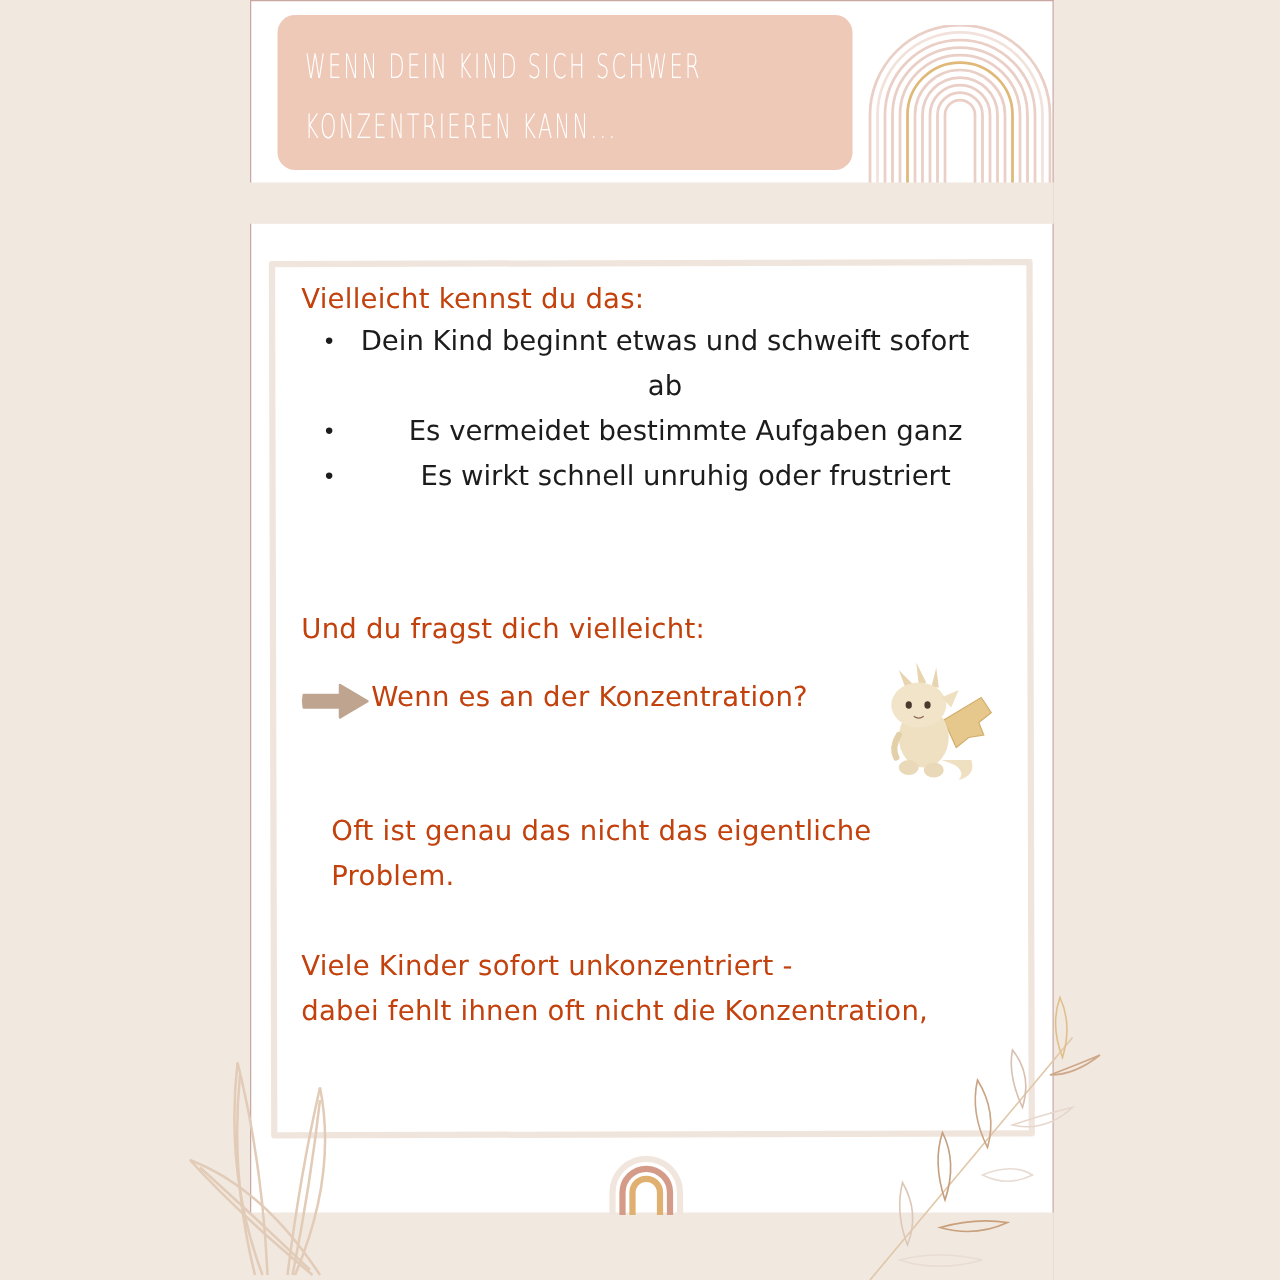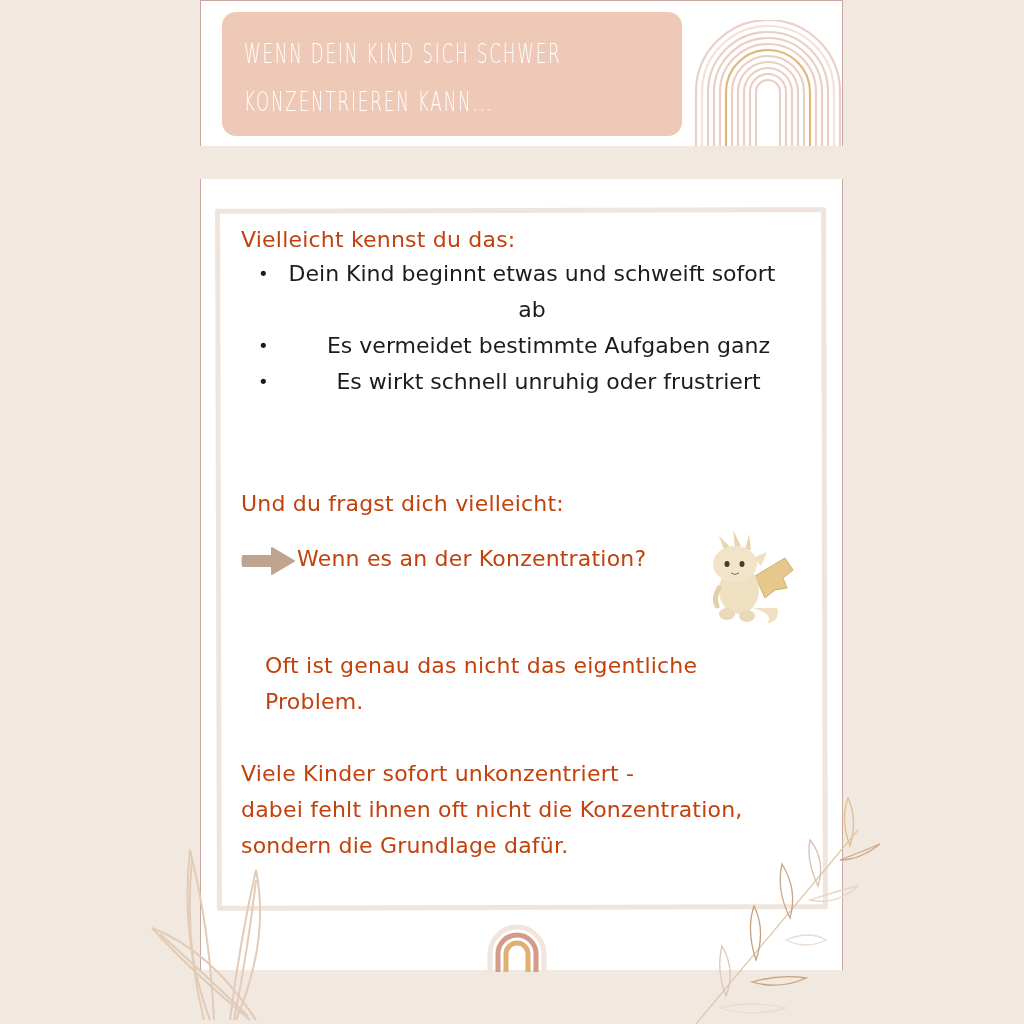"sondern die Grundlage dafür." span.para-line { html: <span>sondern die Grundlage dafür.</span> -> none }
